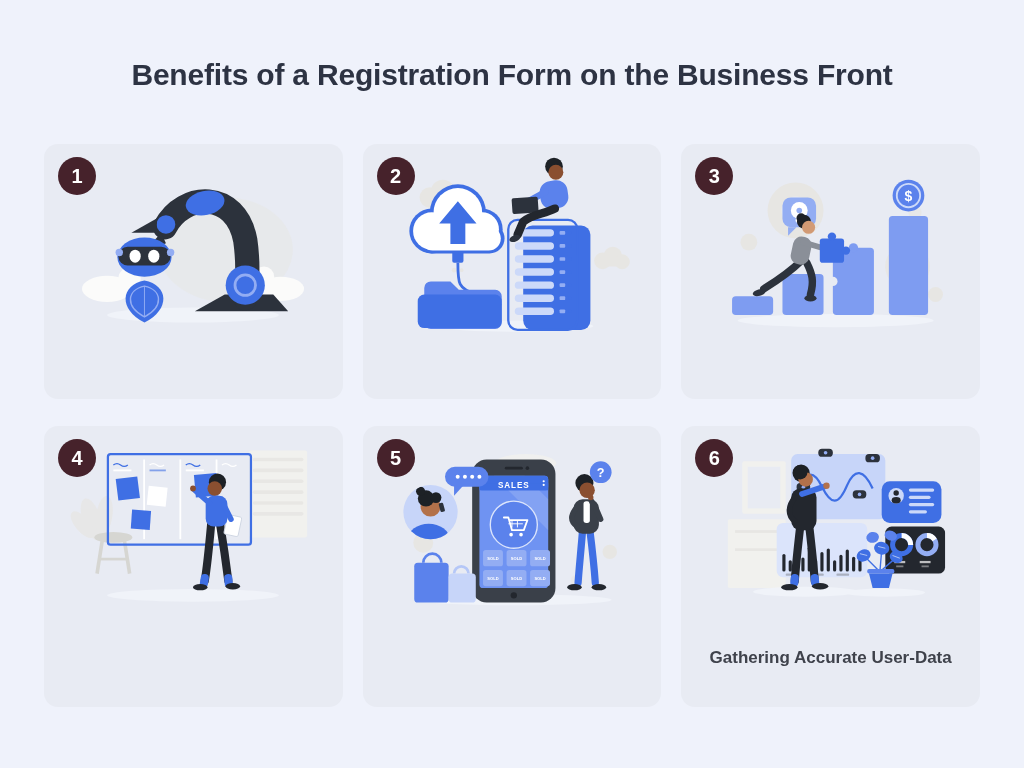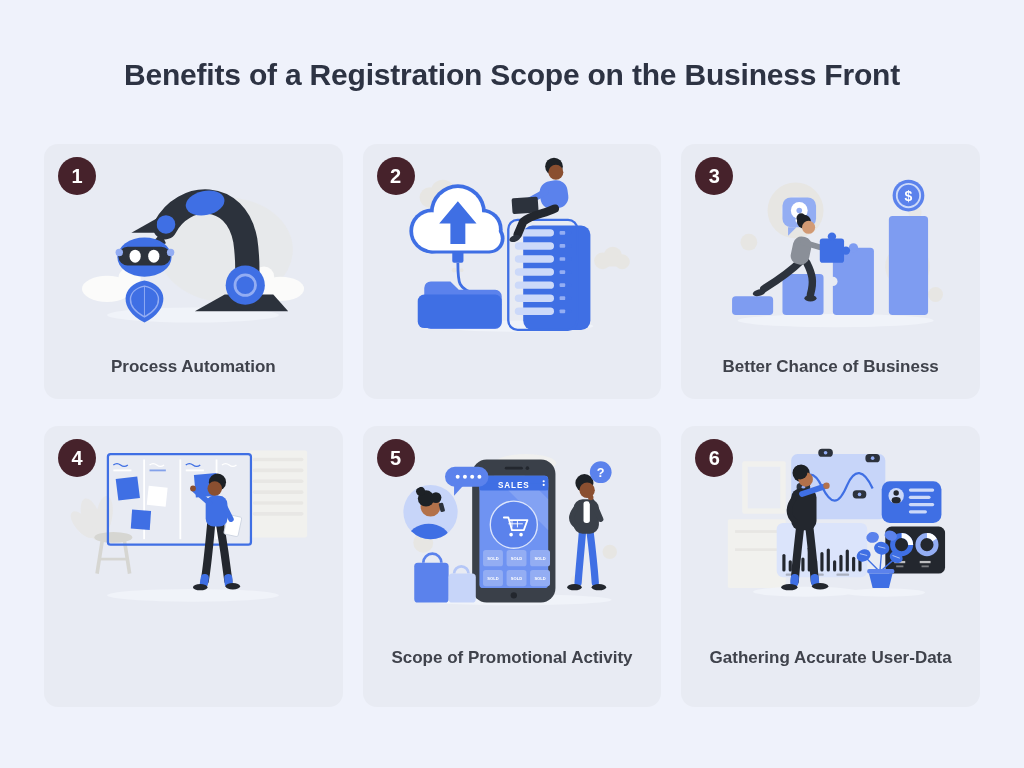"Benefits of a Registration Scope" h1.page-title { text: Scope -> Form }
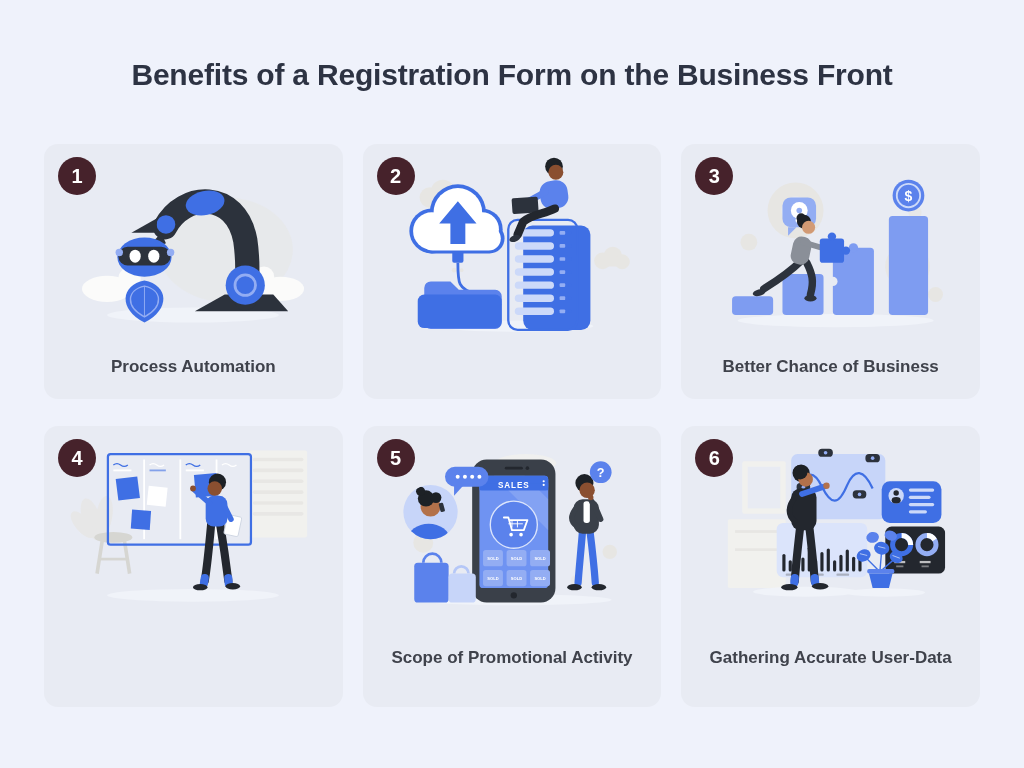"Process Automation" p.caption { html: <p>Process Automation</p> -> none }
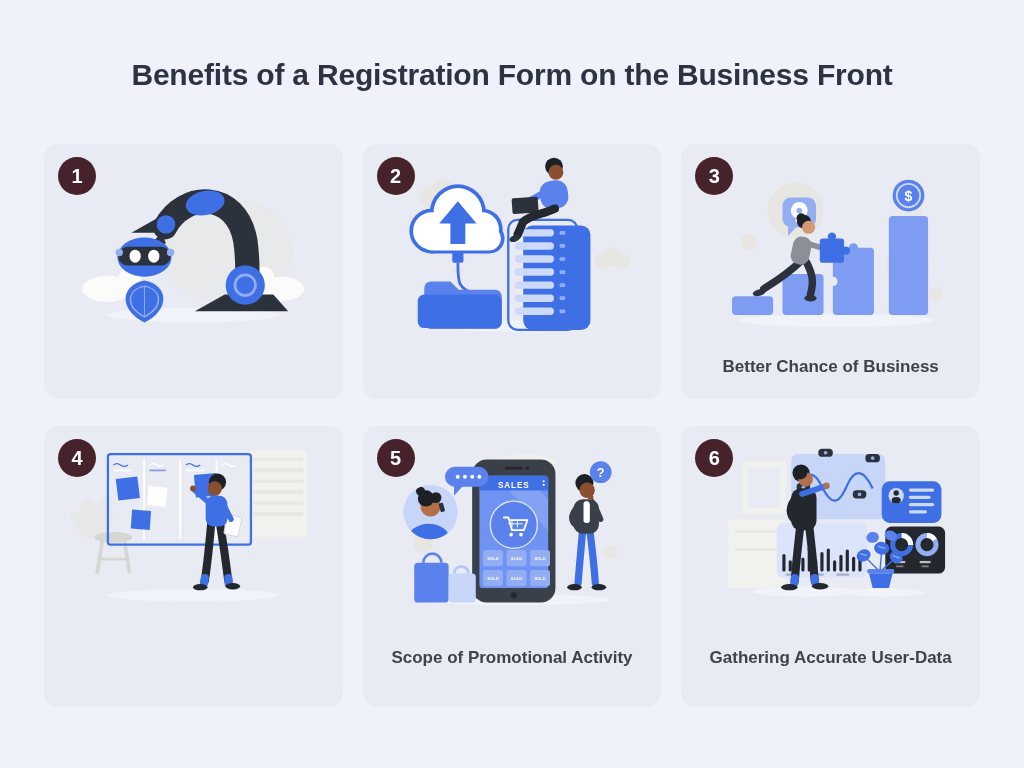"Better Chance of Business" p.caption { html: <p>Better Chance of Business</p> -> none }
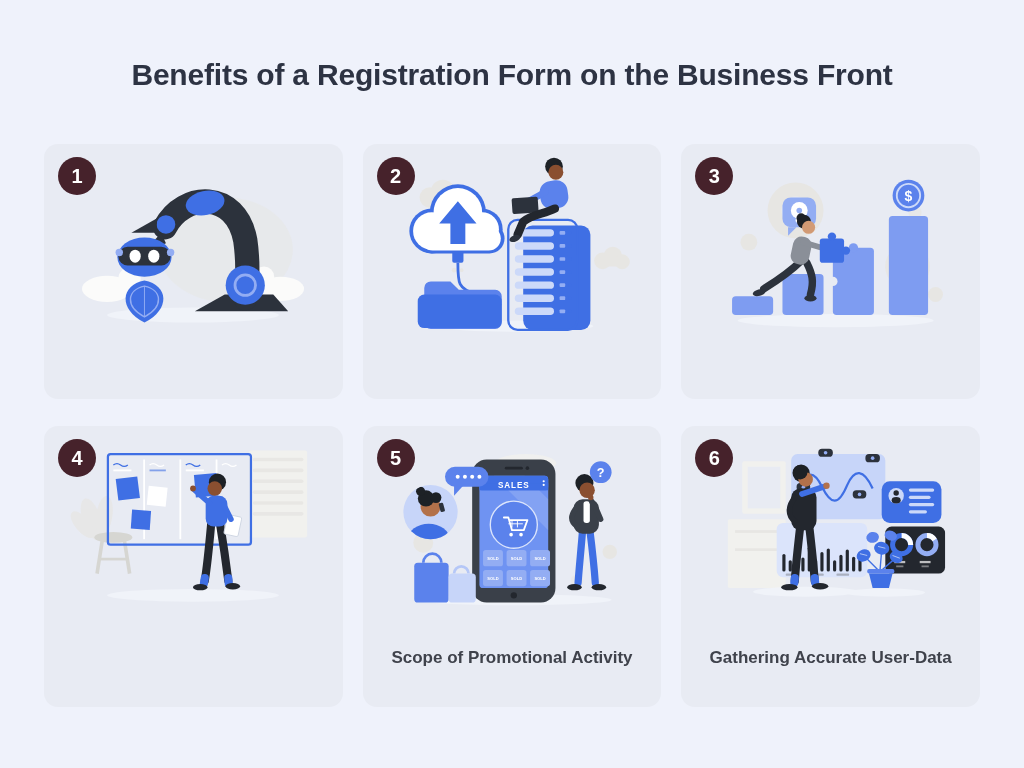"Scope of Promotional Activity" p.caption { html: <p>Scope of Promotional Activity</p> -> none }
